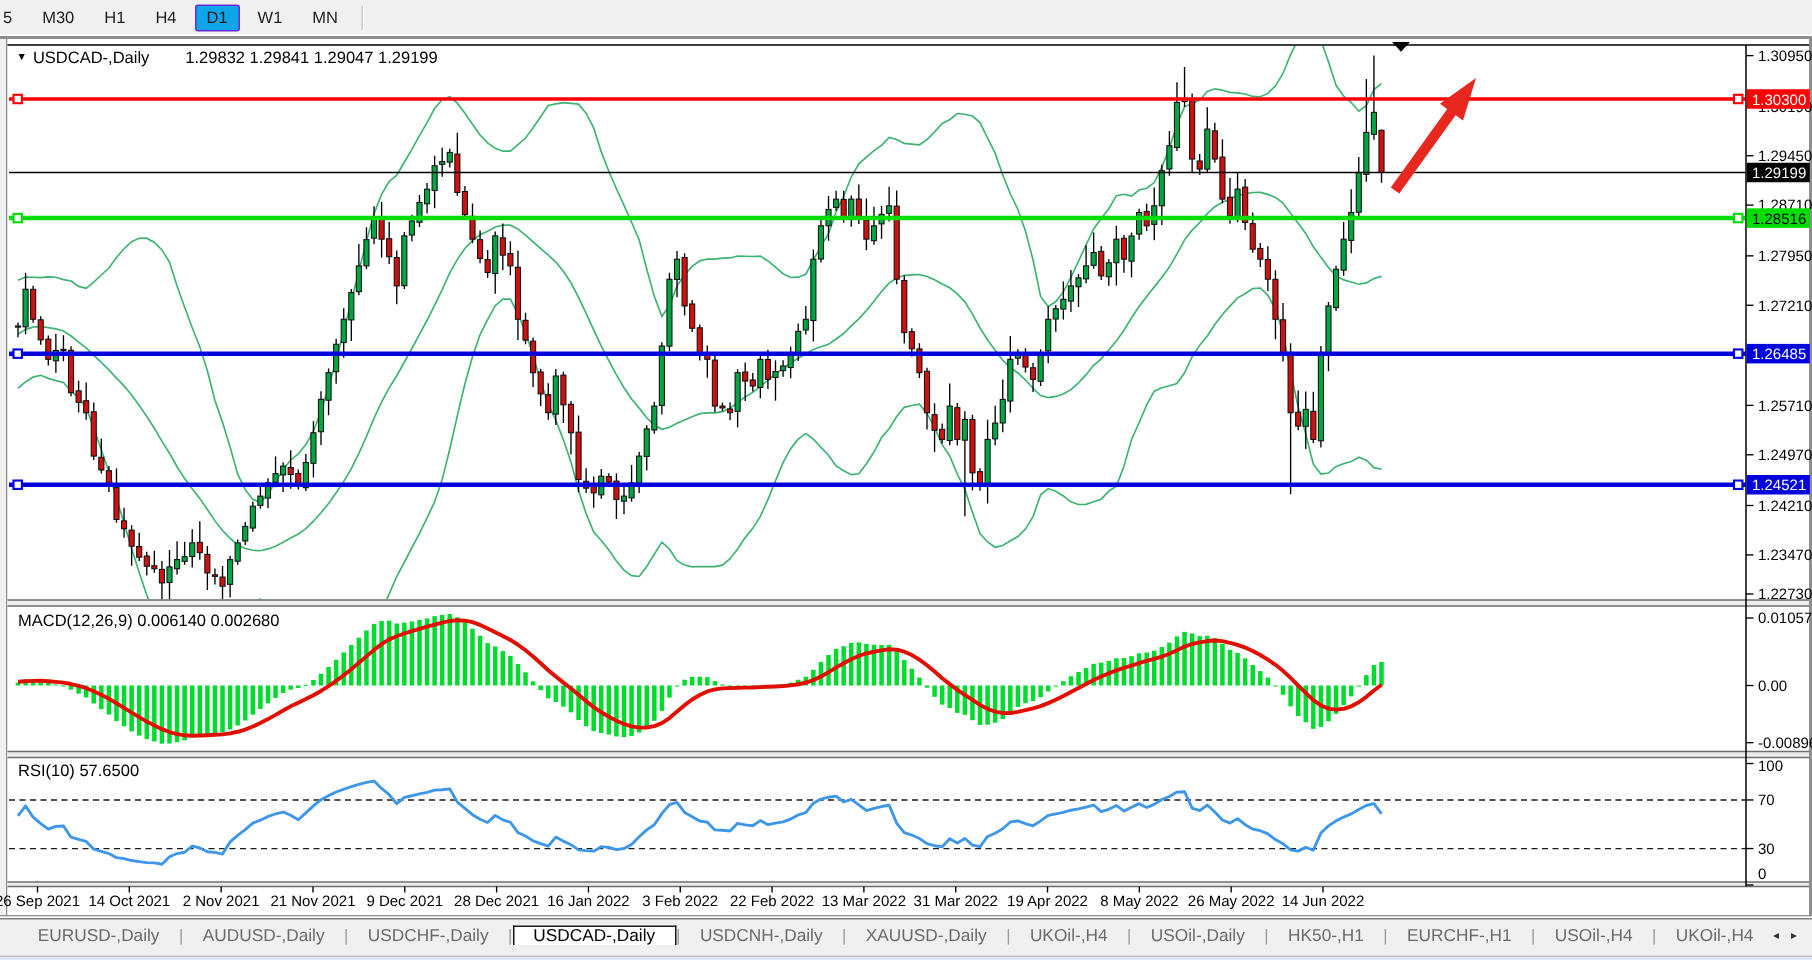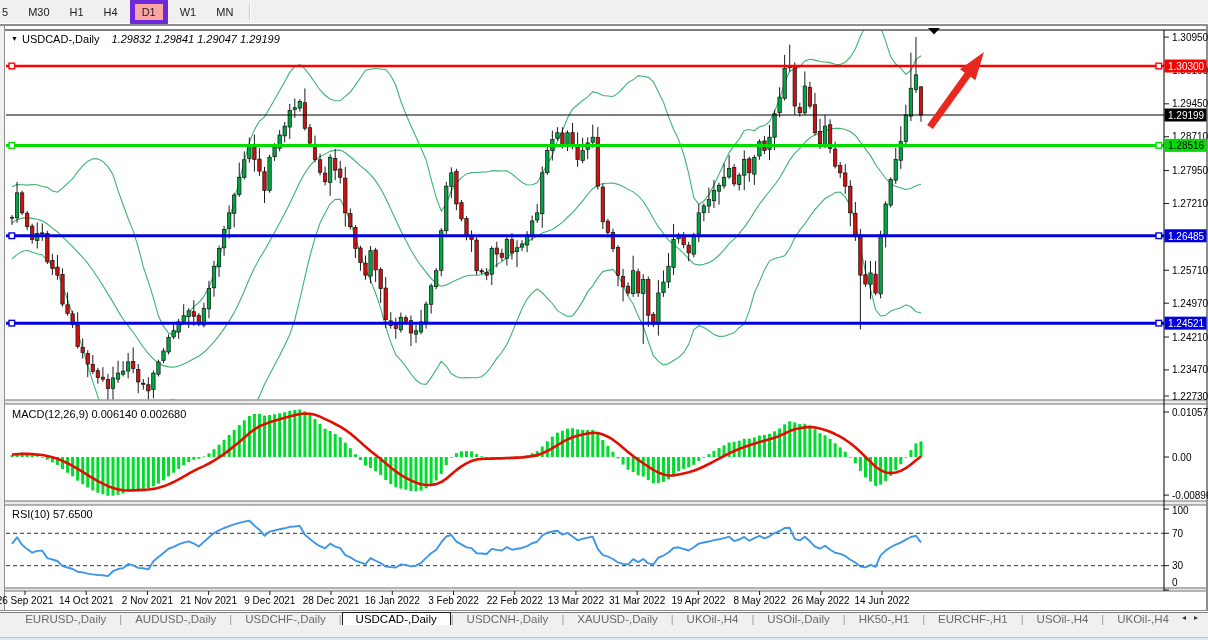"D1" .tfbtn.active { background: #fca5a5 -> #0ea5e9; border: 5px solid #6d28d9 -> 1px solid #6d28d9 }
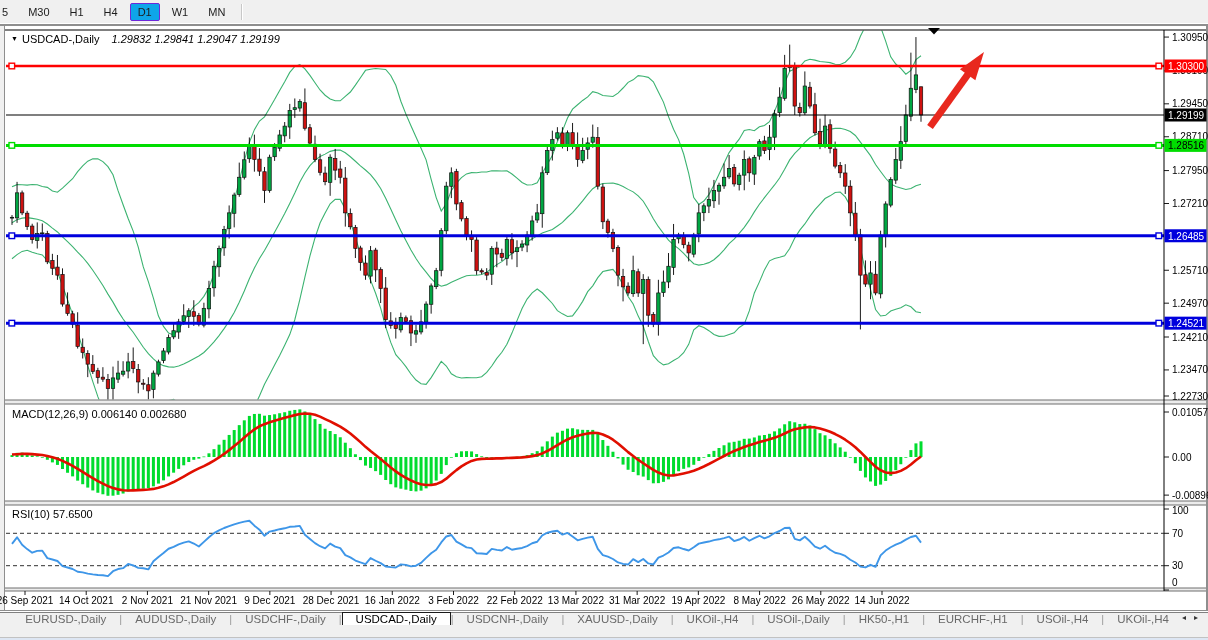"1.29832 1.29841 1.29047 1.29199" #title .ohlc { font-style: italic -> none; margin-left: 12px -> 24px }
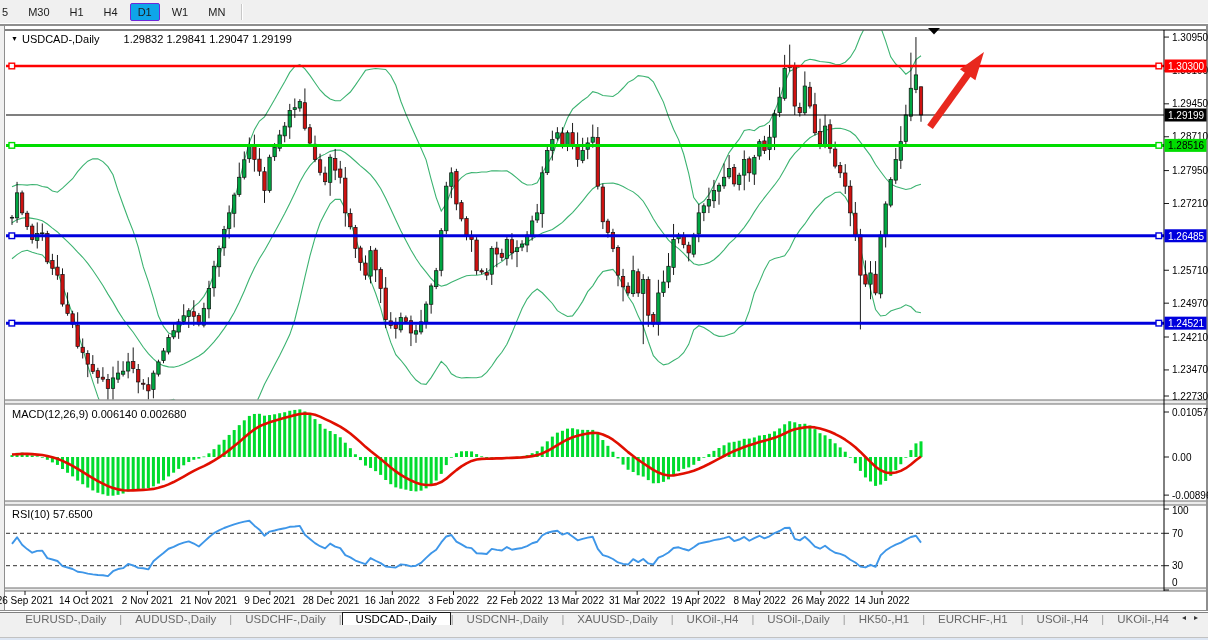"EURUSD-,Daily" #tabbar { align-items: flex-start -> center }
